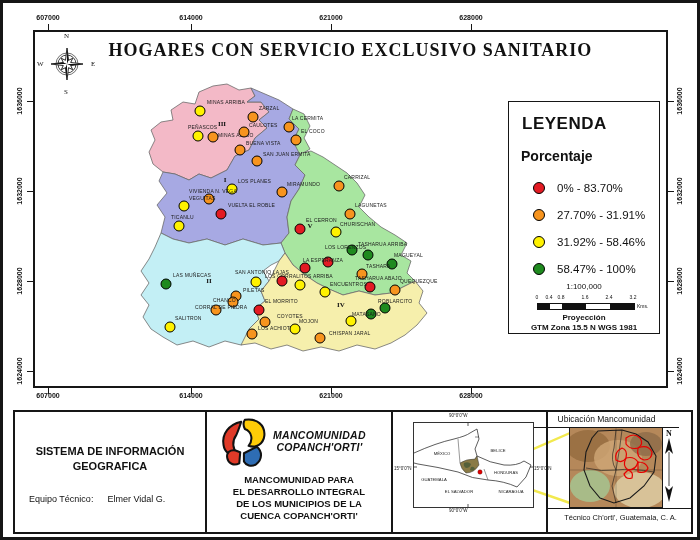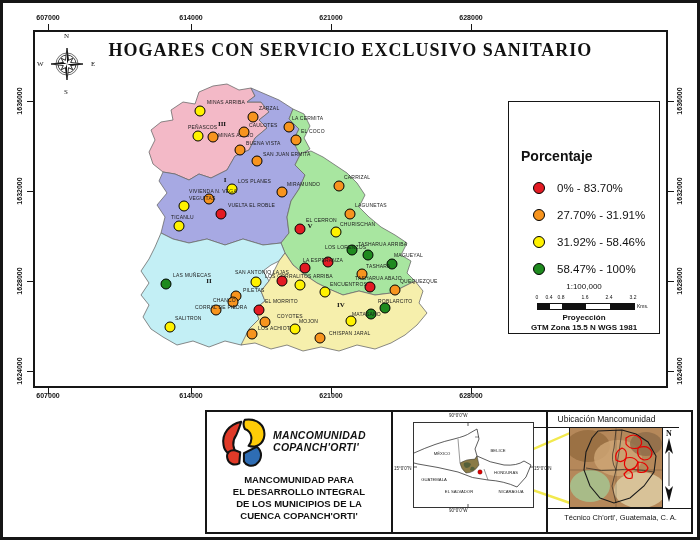"LEYENDA" div.legend-title { html: none -> <div>LEYENDA</div> }
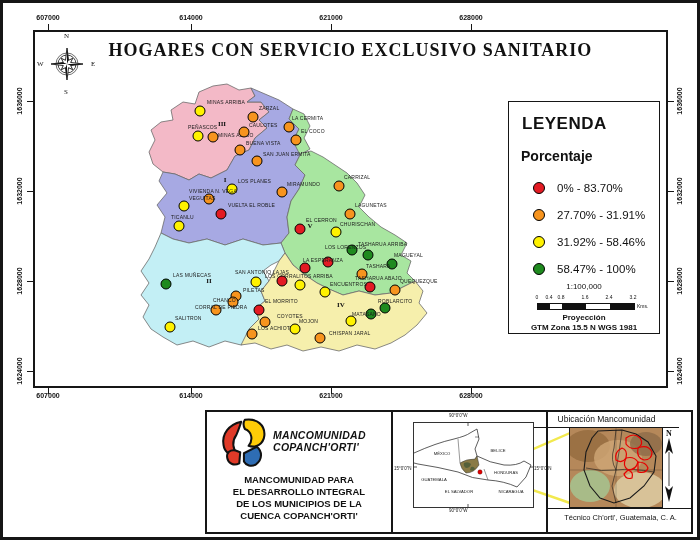"MANCOMUNIDAD" .wordmark { text-align: none -> center }
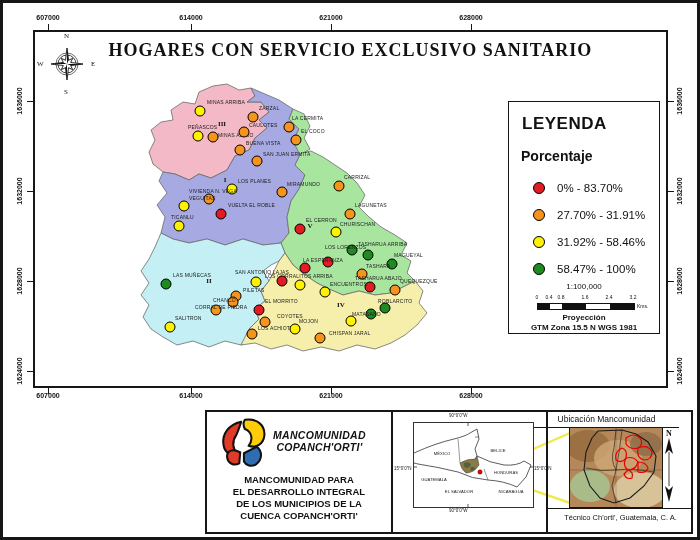"SISTEMA DE INFORMACIÓN" div.panel { html: none -> <div> <div>SISTEMA DE INFORMACIÓN GEOGRAFICA</div> <div> <span>Equipo Técnico:</span><span>Elmer Vidal G.</span> </div> </div> }
